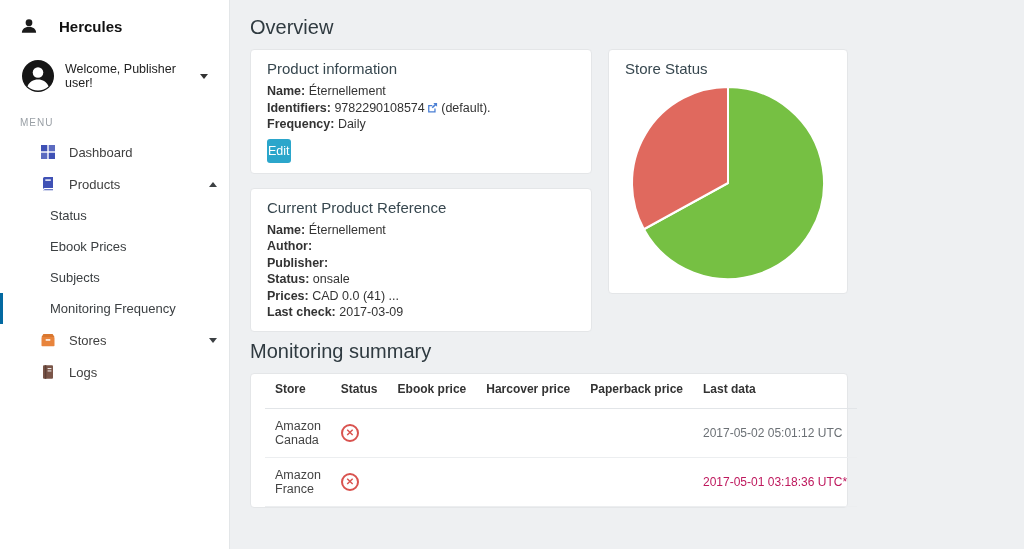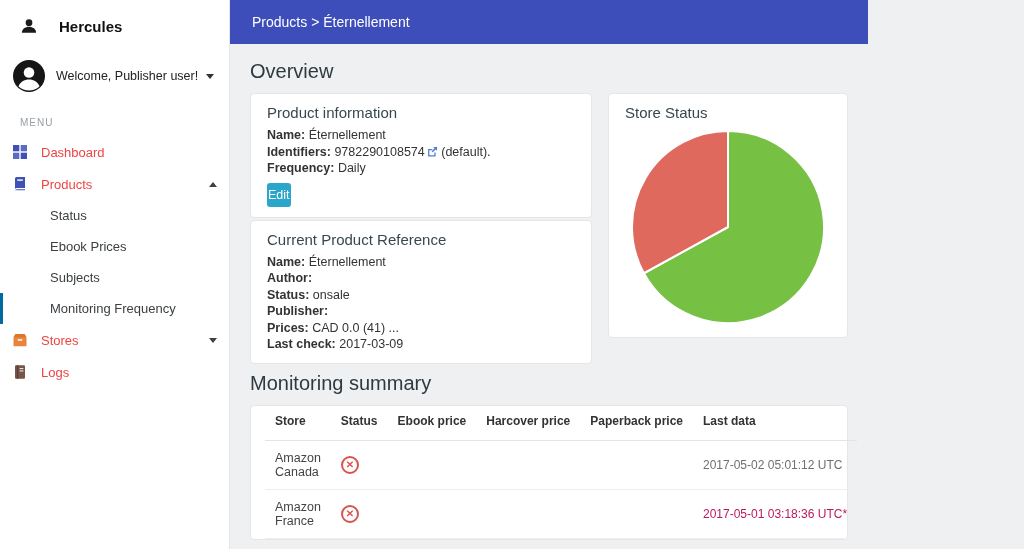"Products > Éternellement" header.topbar { html: <header> <span>Products &gt; Éternellement</span> </header> -> none }
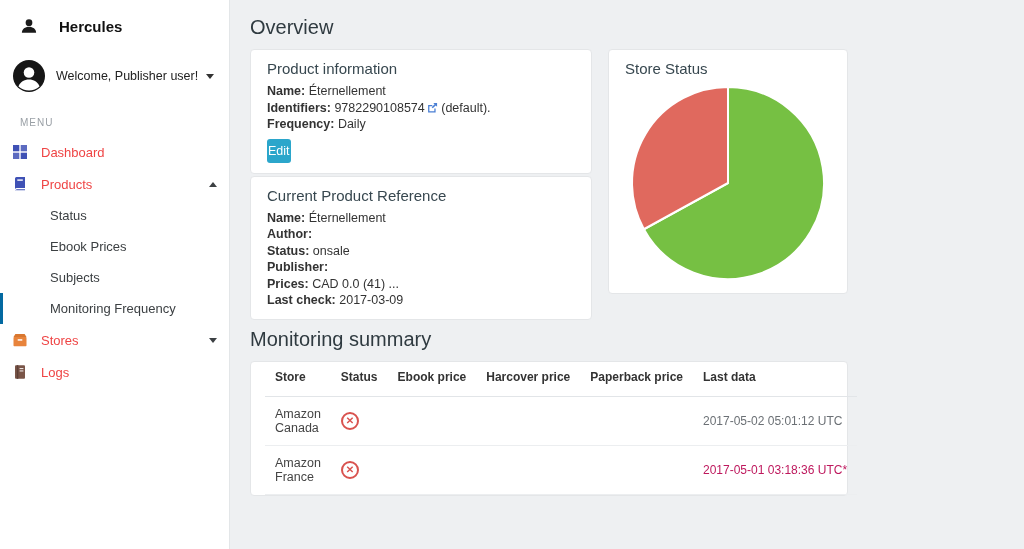"Welcome, Publisher user!" .welcome { padding: 12px 12px 12px -> 12px 21px 12px }
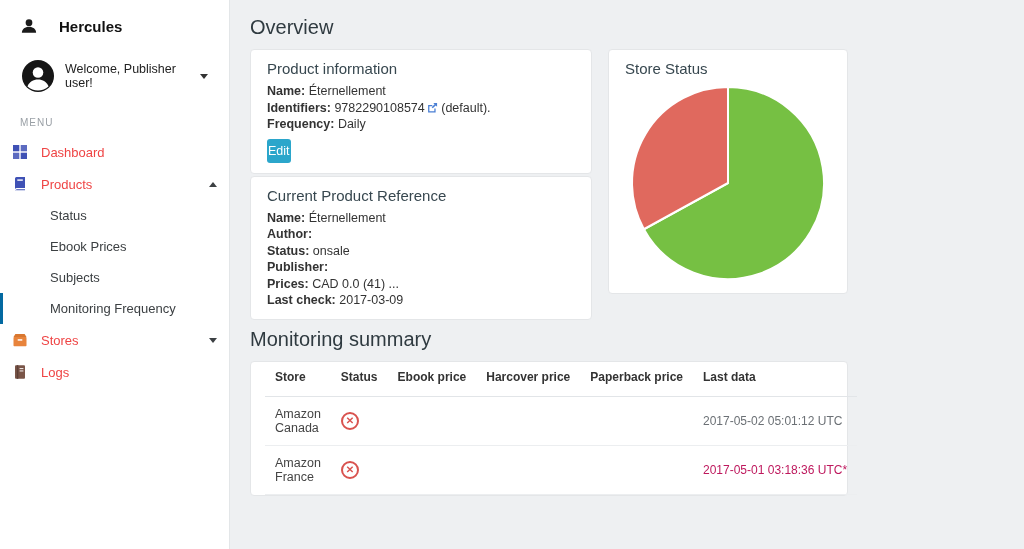"Product information" .col-left { gap: 2px -> 14px }
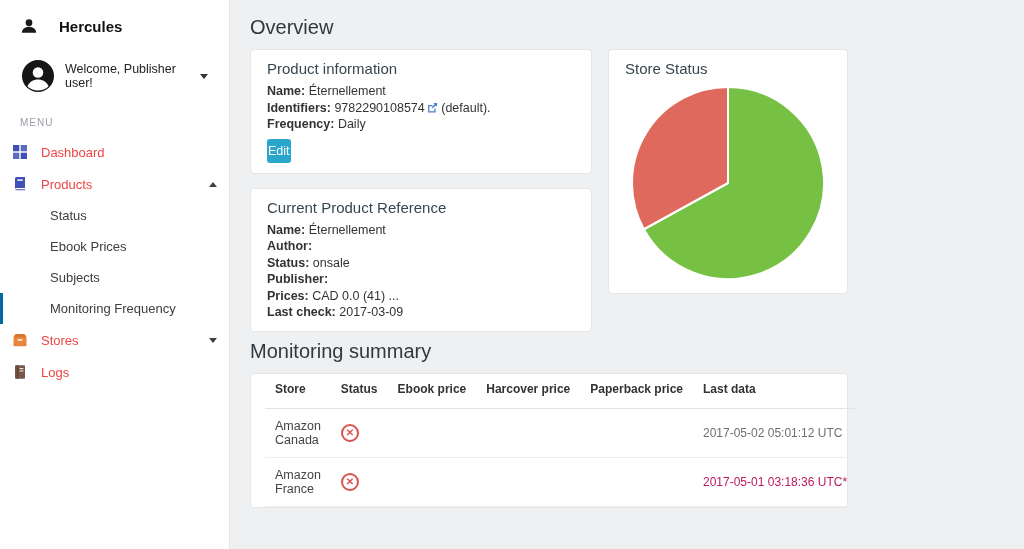"Dashboard" .menu-item { color: #ef4444 -> #404040; margin-left: none -> 28px }
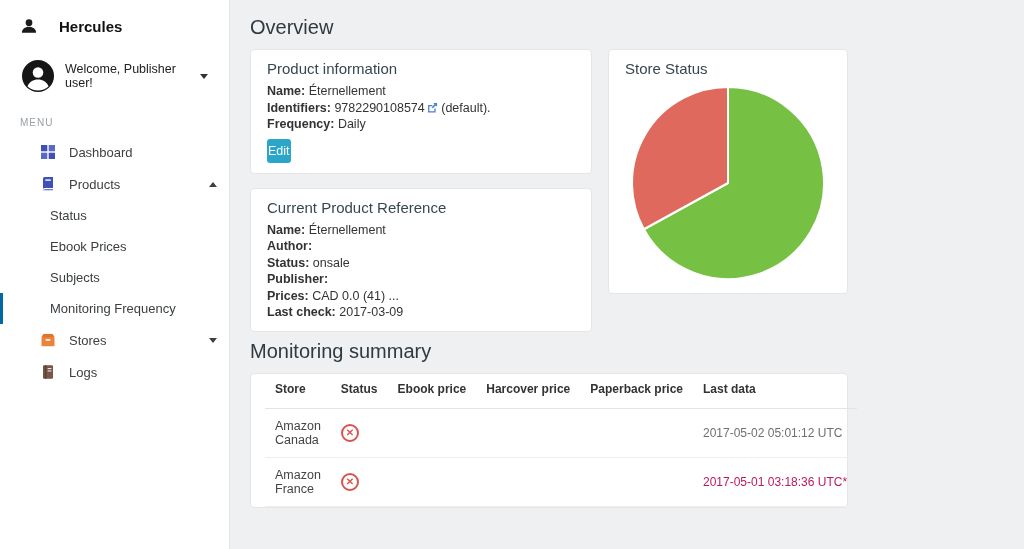"Status: onsale" div.field { order: before "Publisher:" -> after "Publisher:" }
